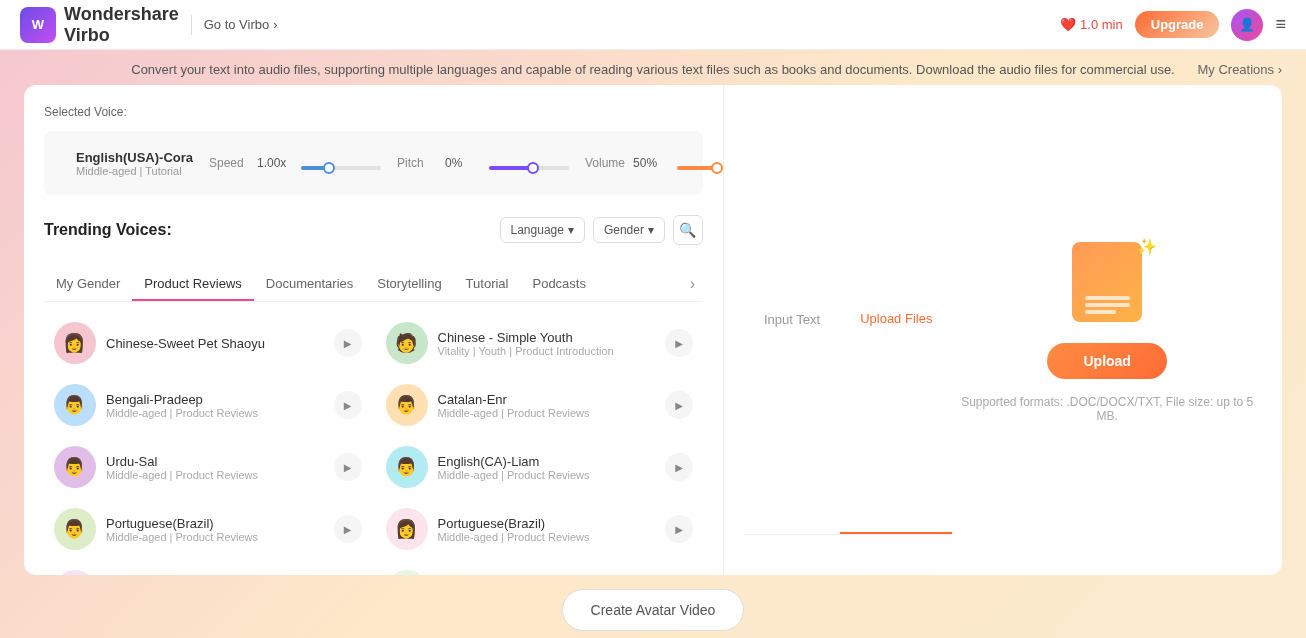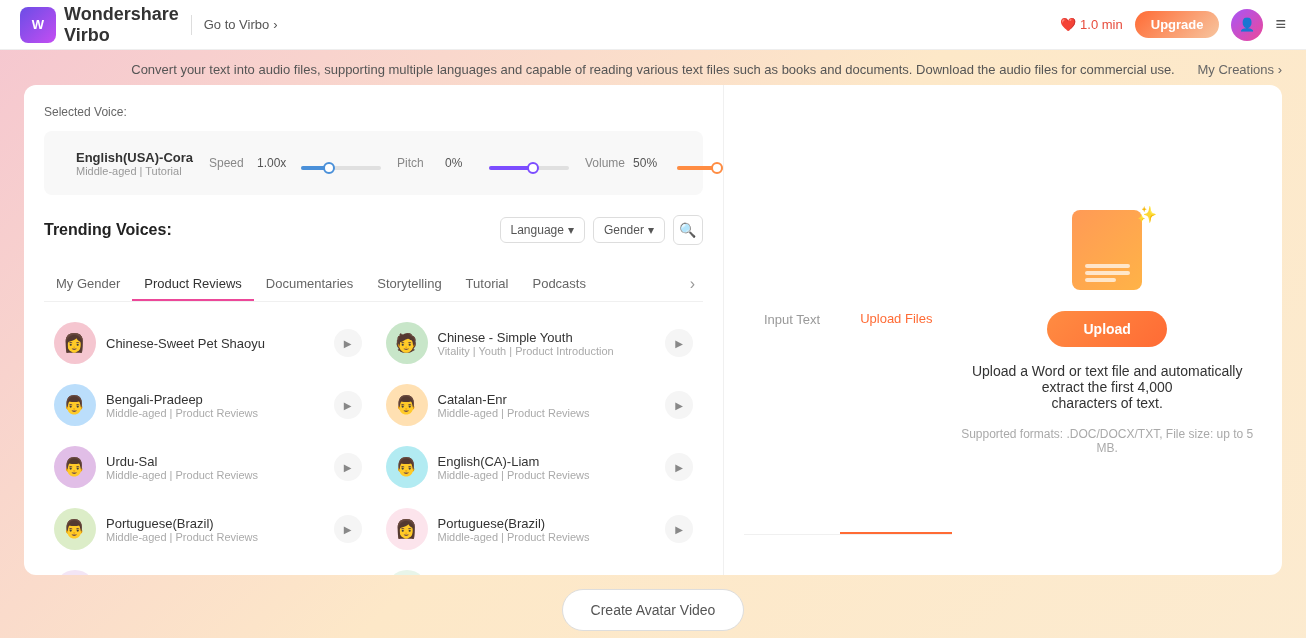"Upload a Word or text" div.upload-desc { html: <div>Upload a Word or text file and automatically extract the first 4,000<br>characters of text.</div> -> none }
